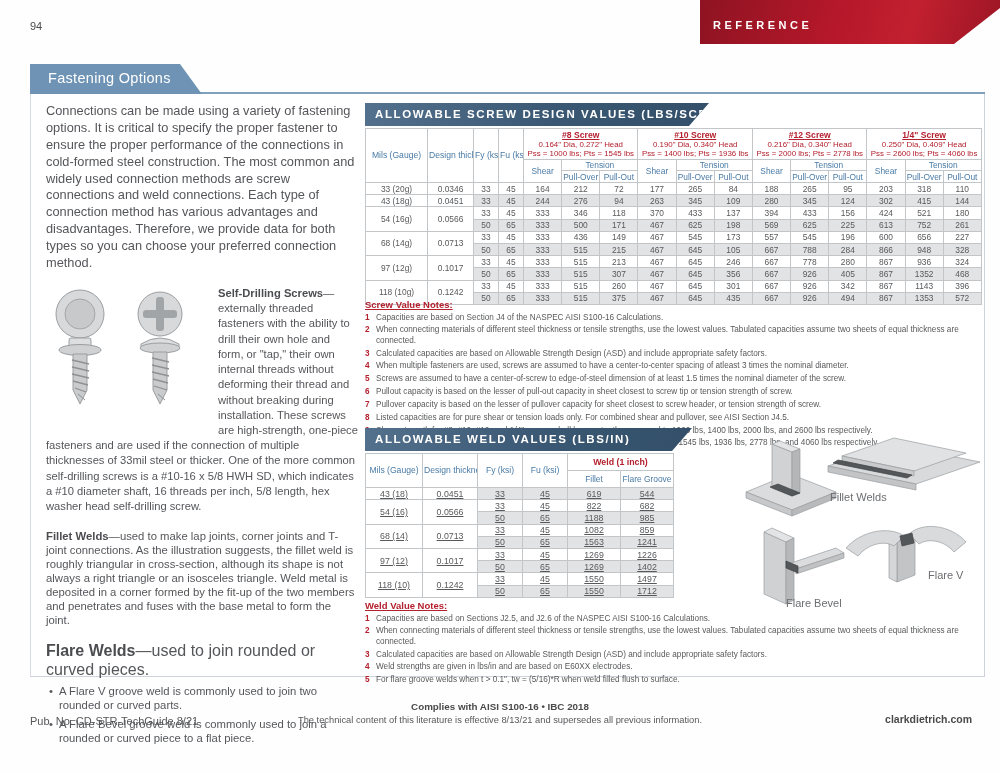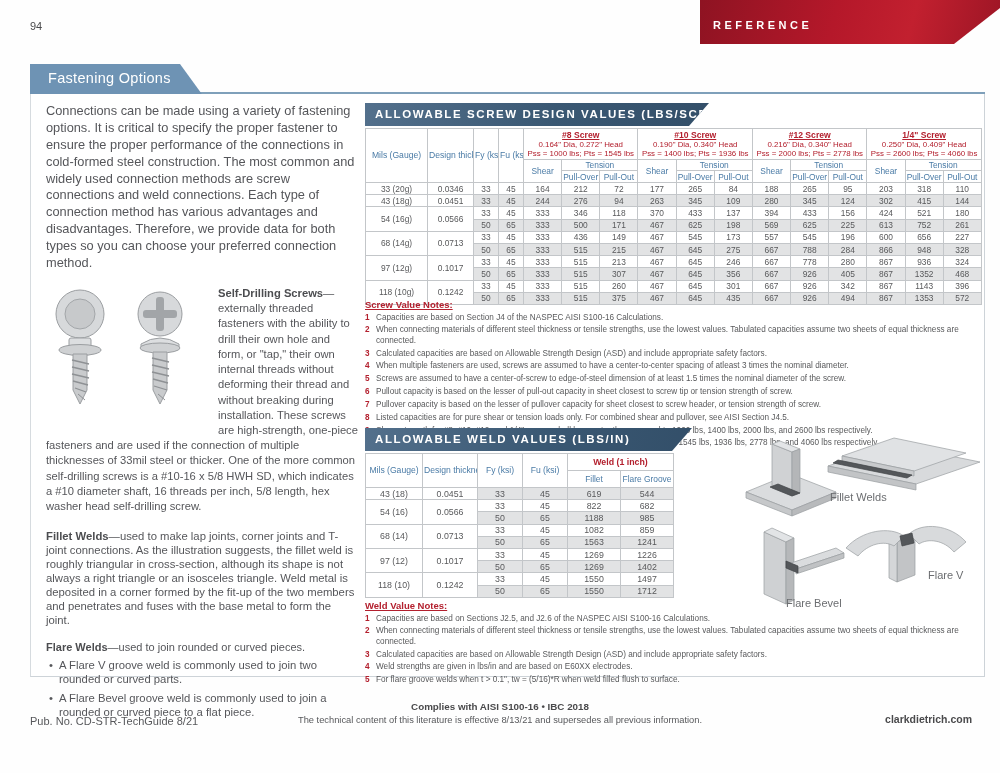"275" td { text: 275 -> 105 }
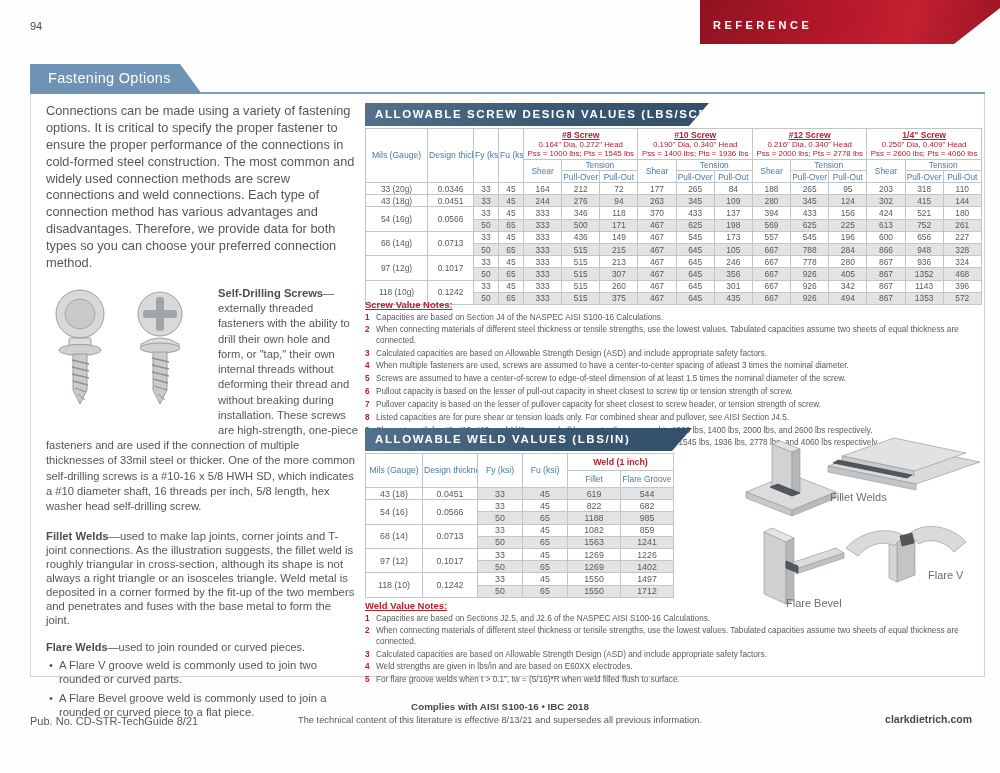"43 (18)" .weld-table td { text-decoration: none -> underline }
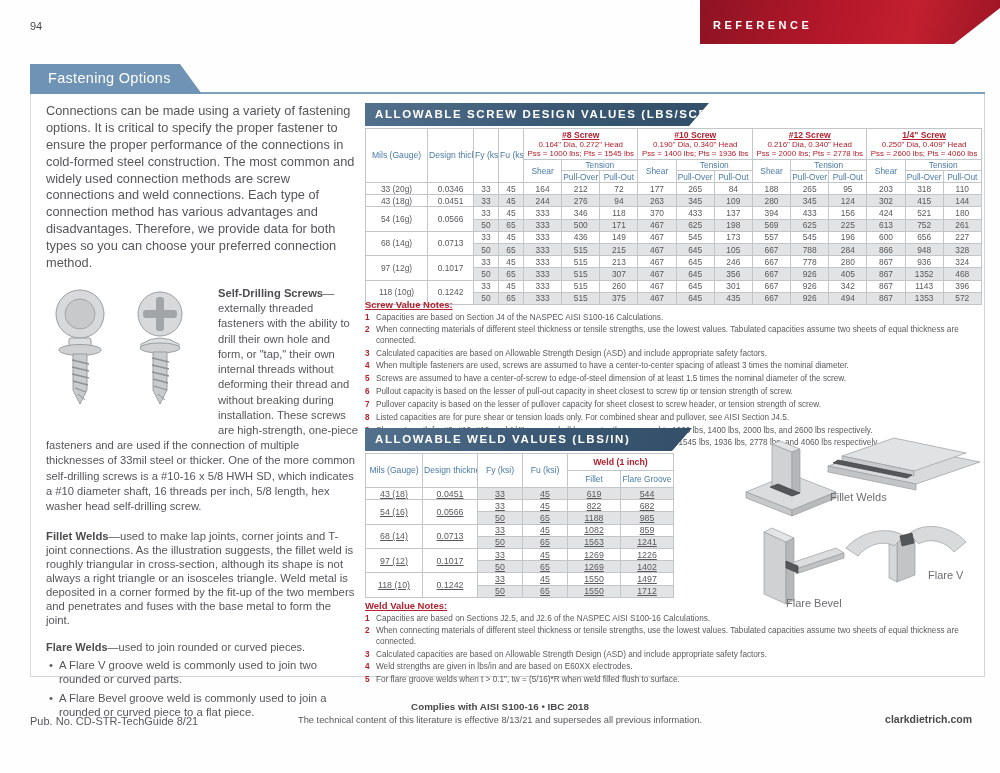"Flare Welds—used to join rounded" .flare-para { font-size: 11px -> 16px }
